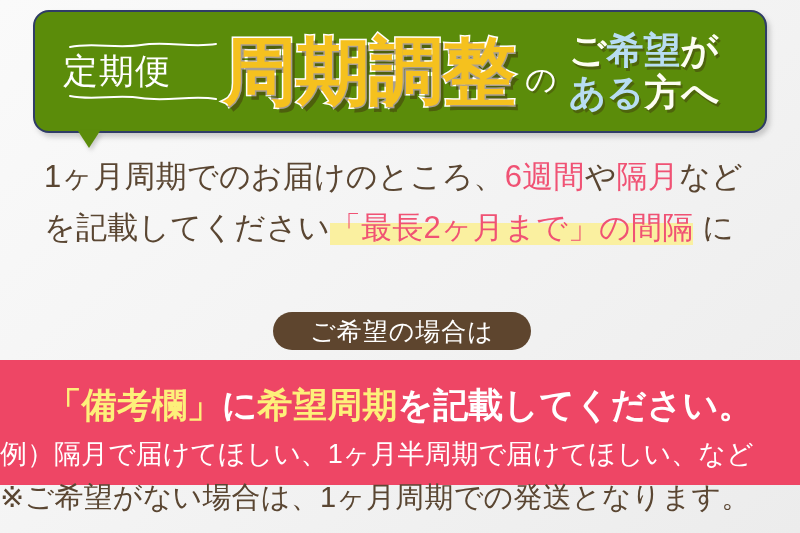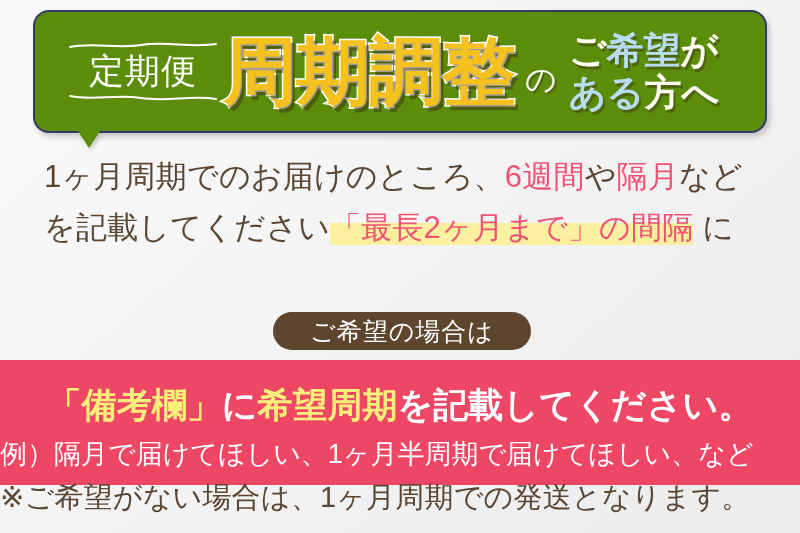"定期便" .teiki-block { text-align: center -> left }
